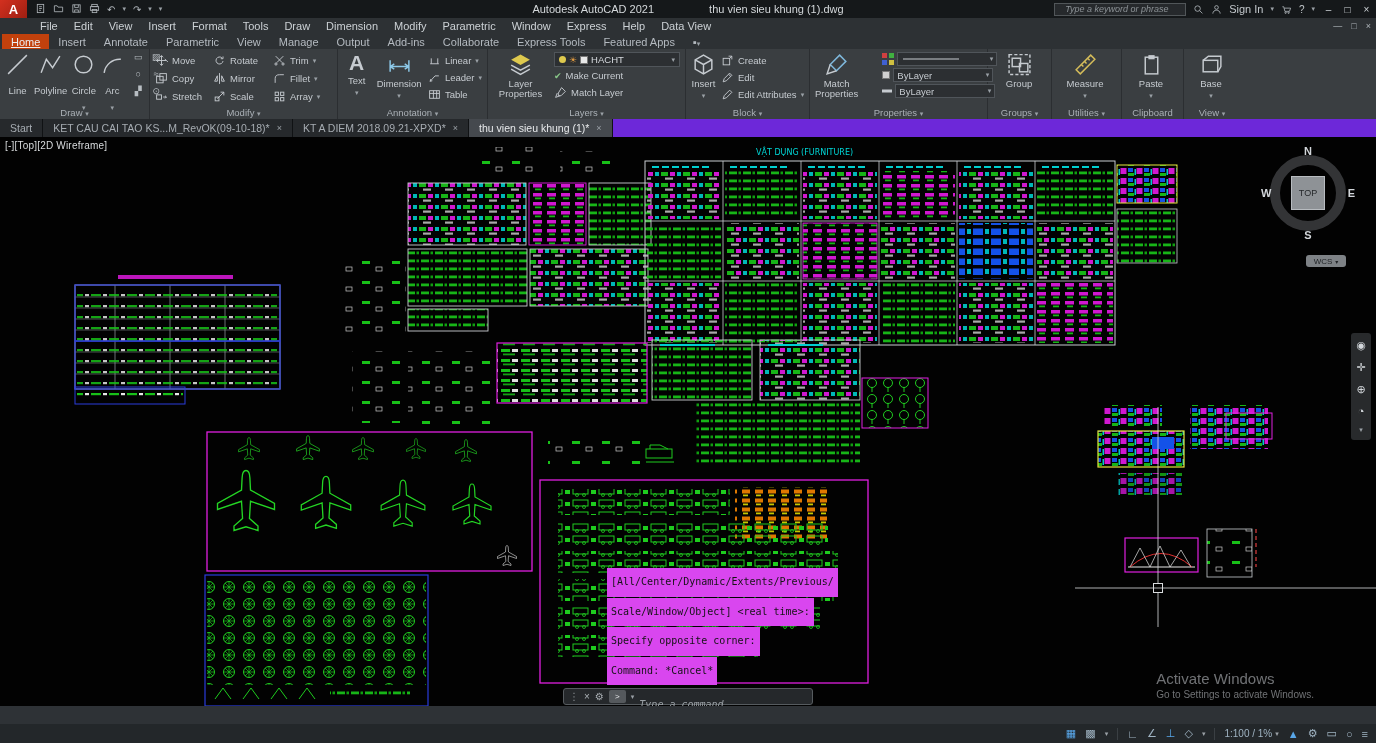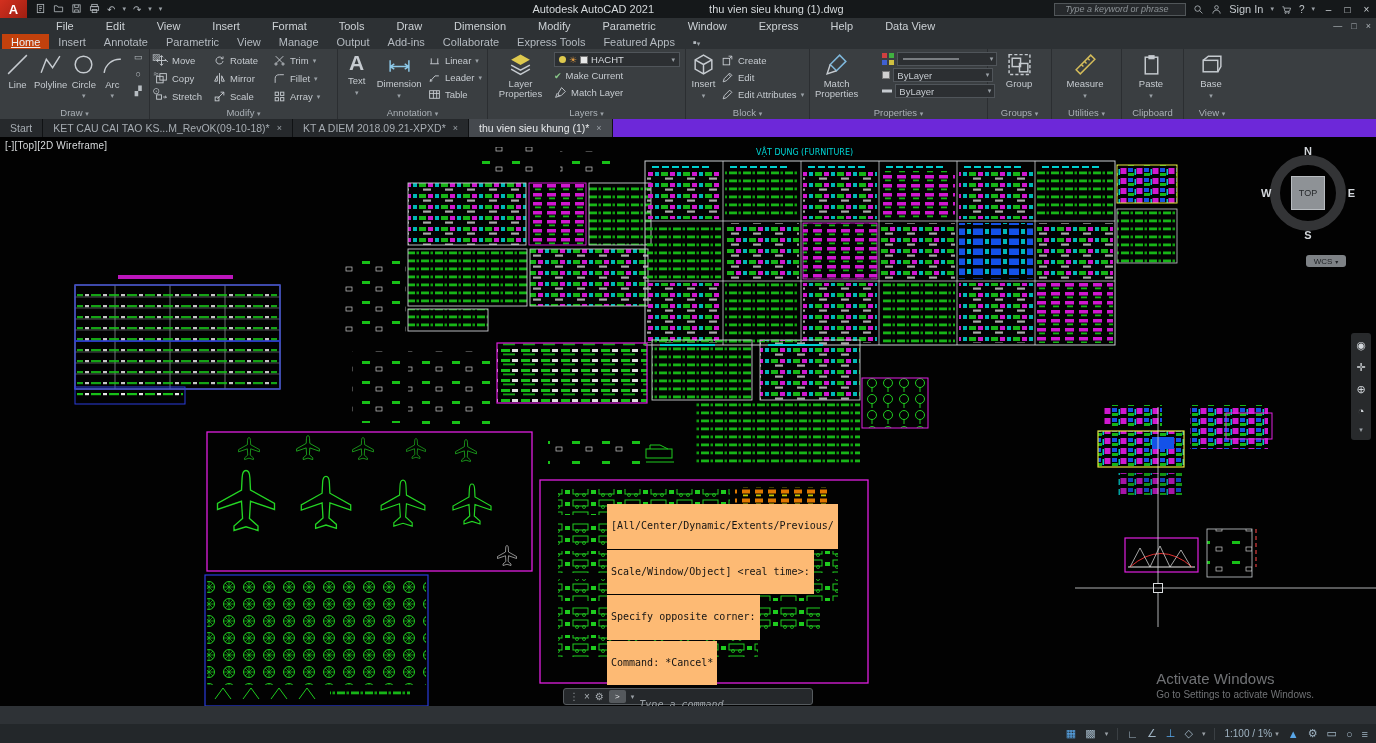"File" .mi { margin-left: 16px -> none }
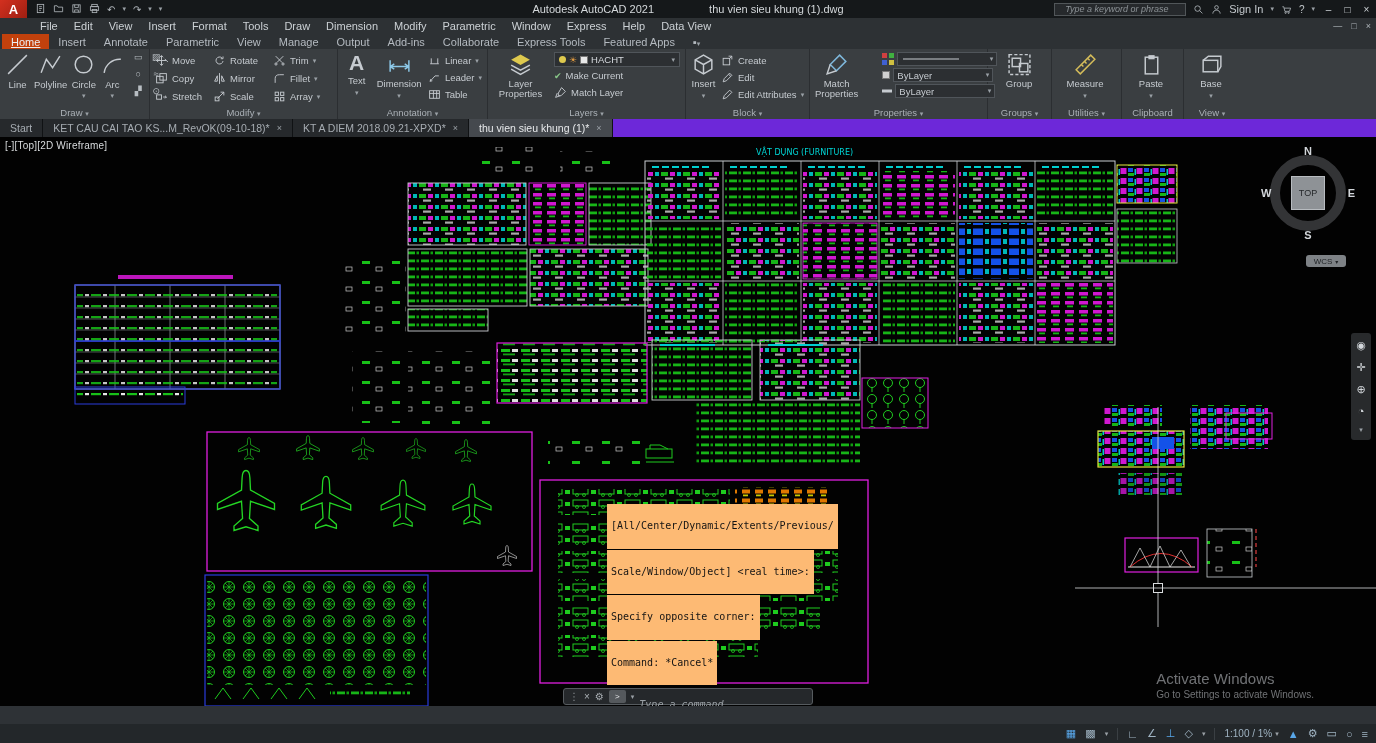"Line" .toolv { gap: 2px -> 8px }
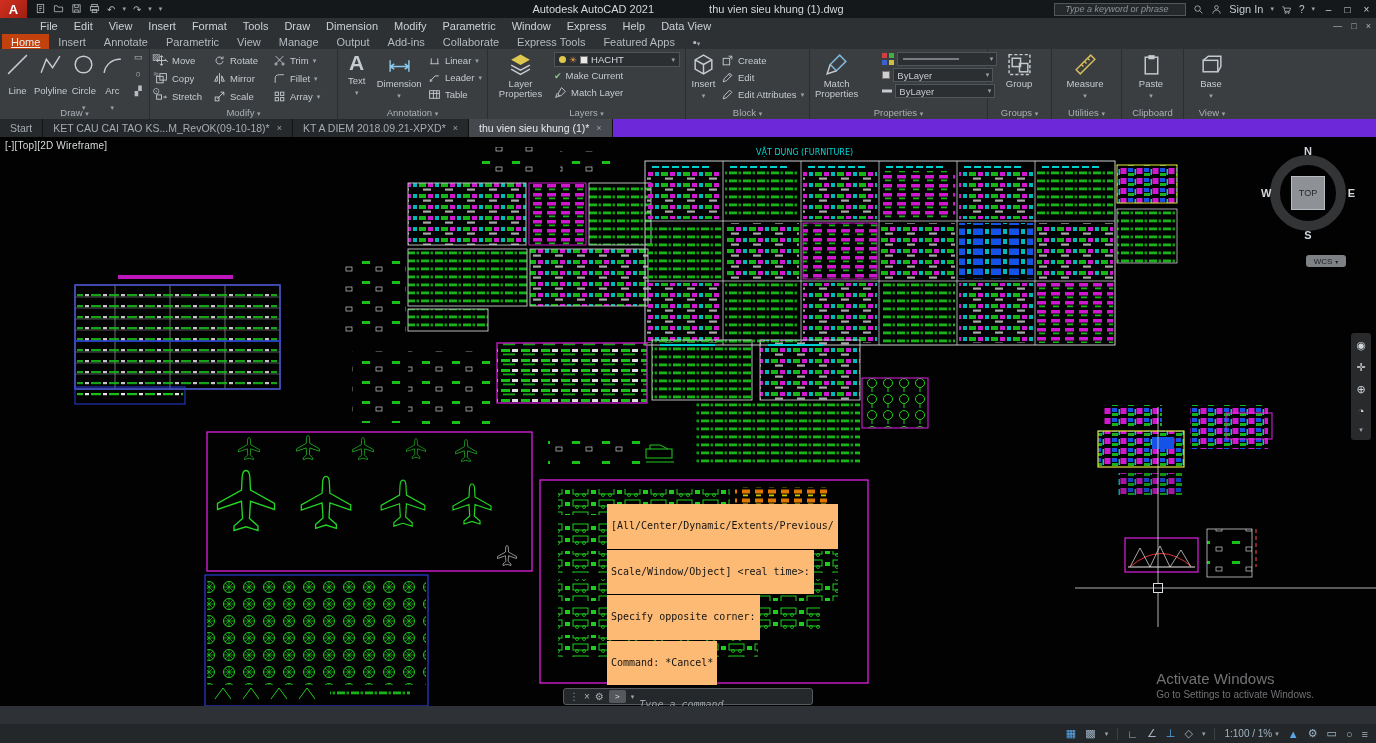"[All/Center/Dynamic/Extents/Previous/" .cmdline { background: #fdba74 -> #d946ef; padding: 16px 4px -> 8px 4px }
